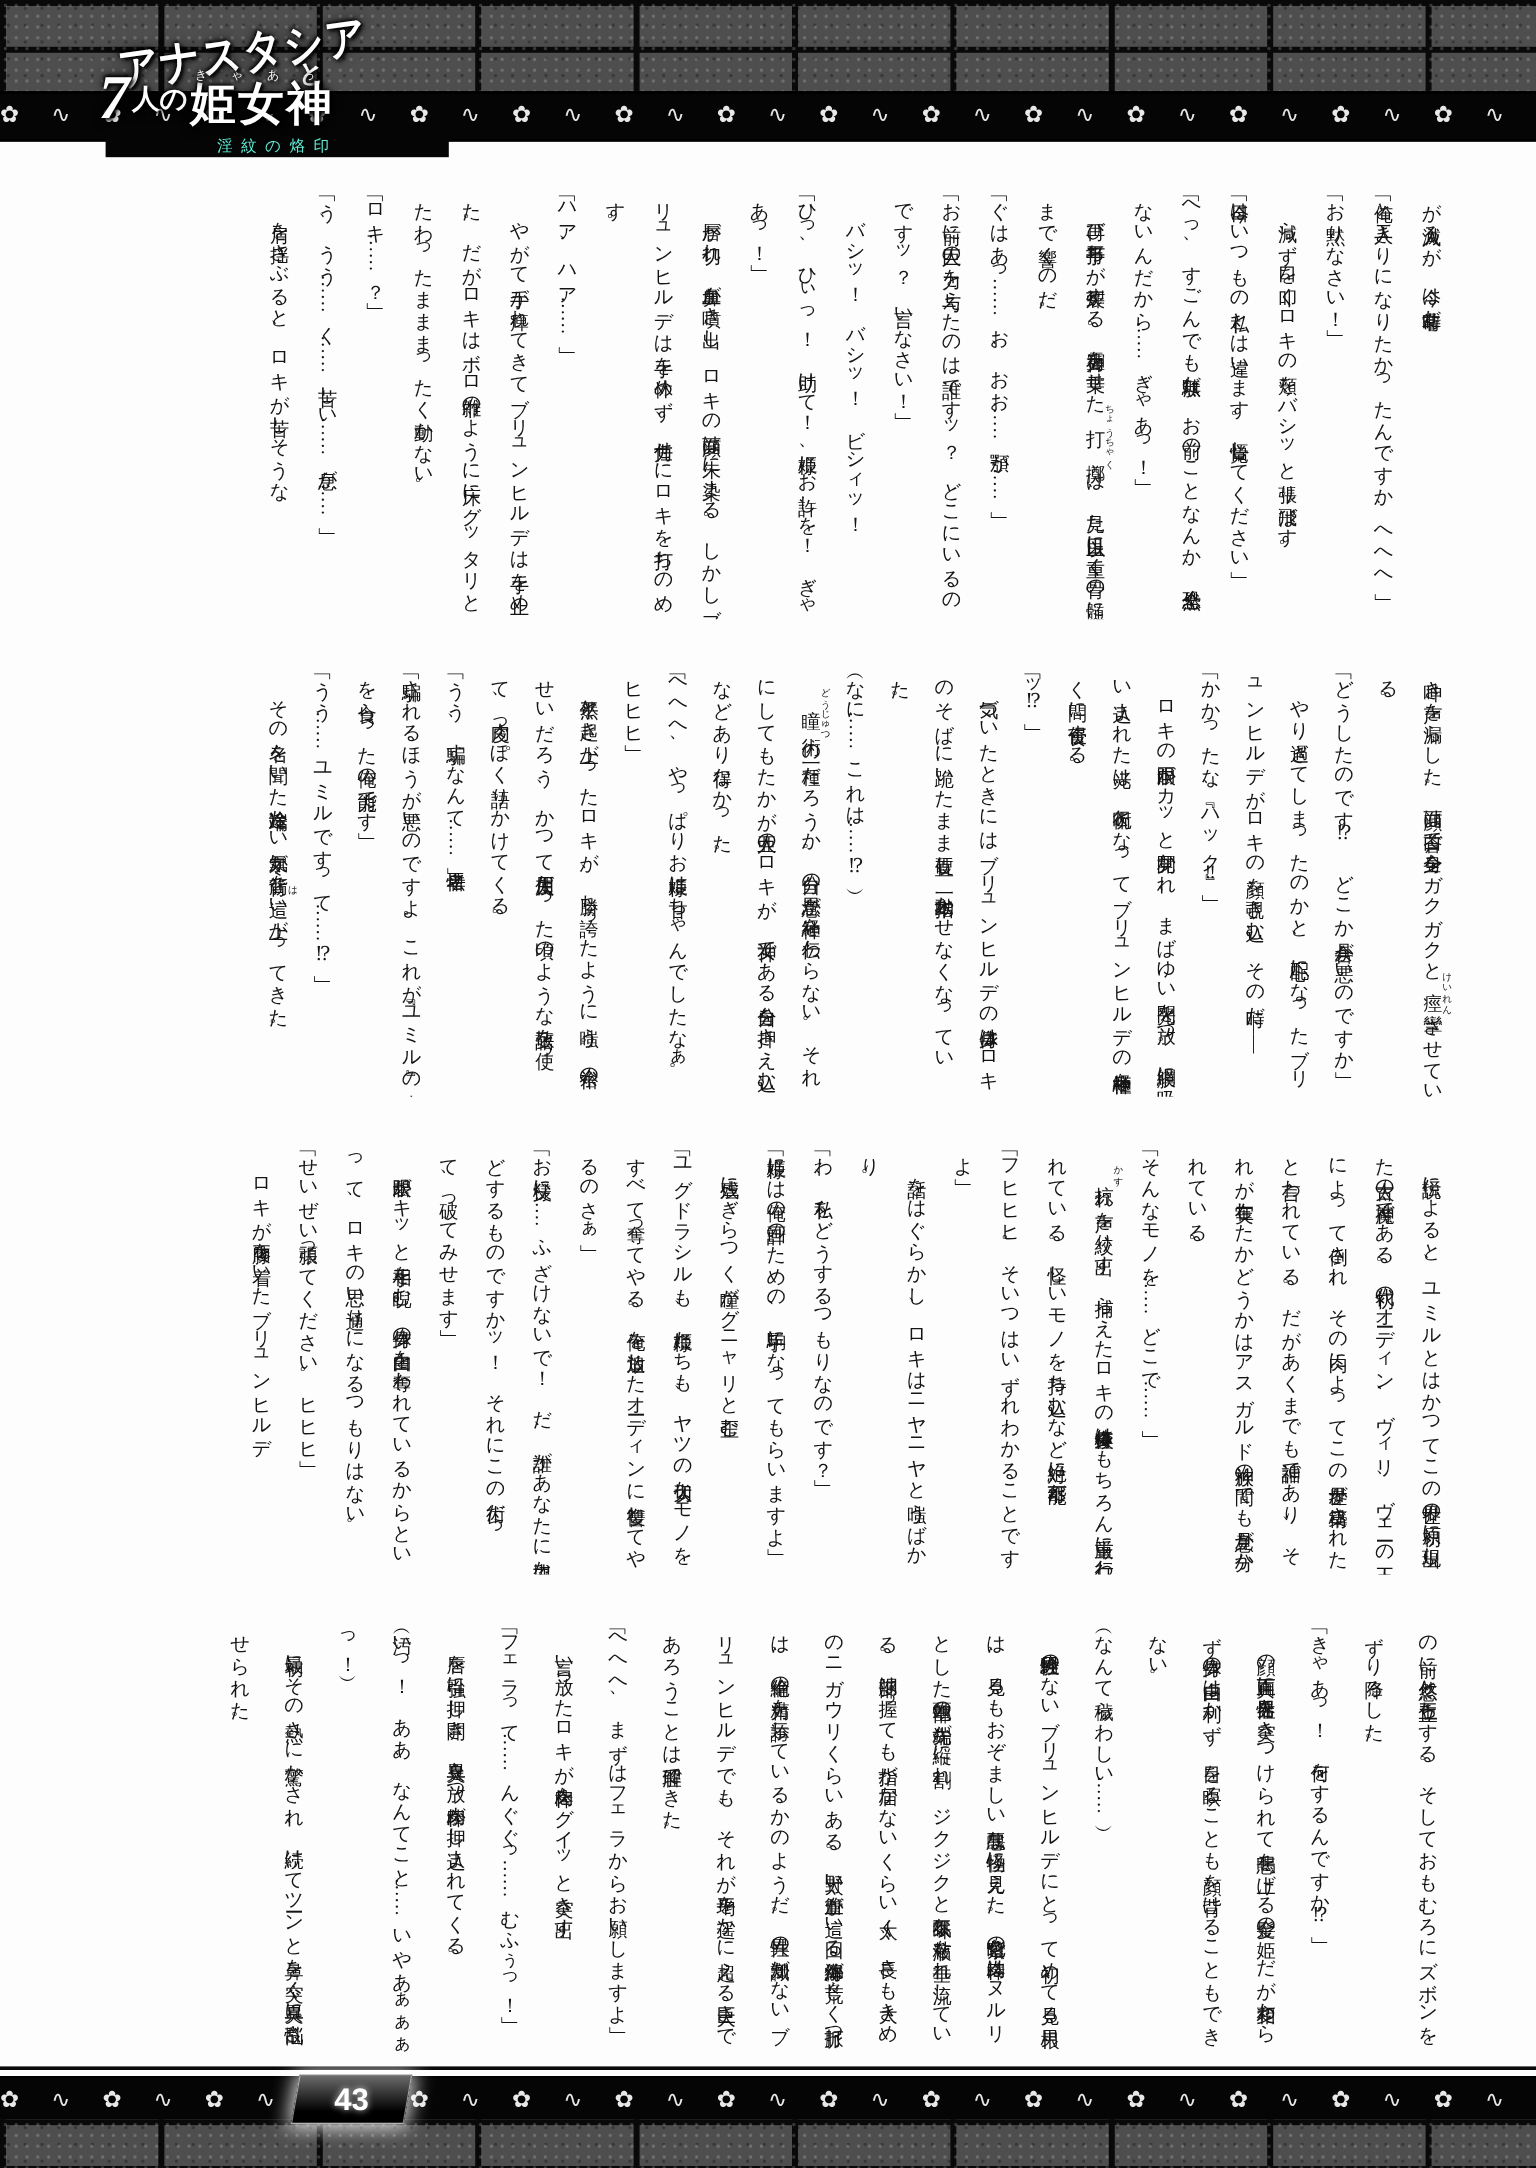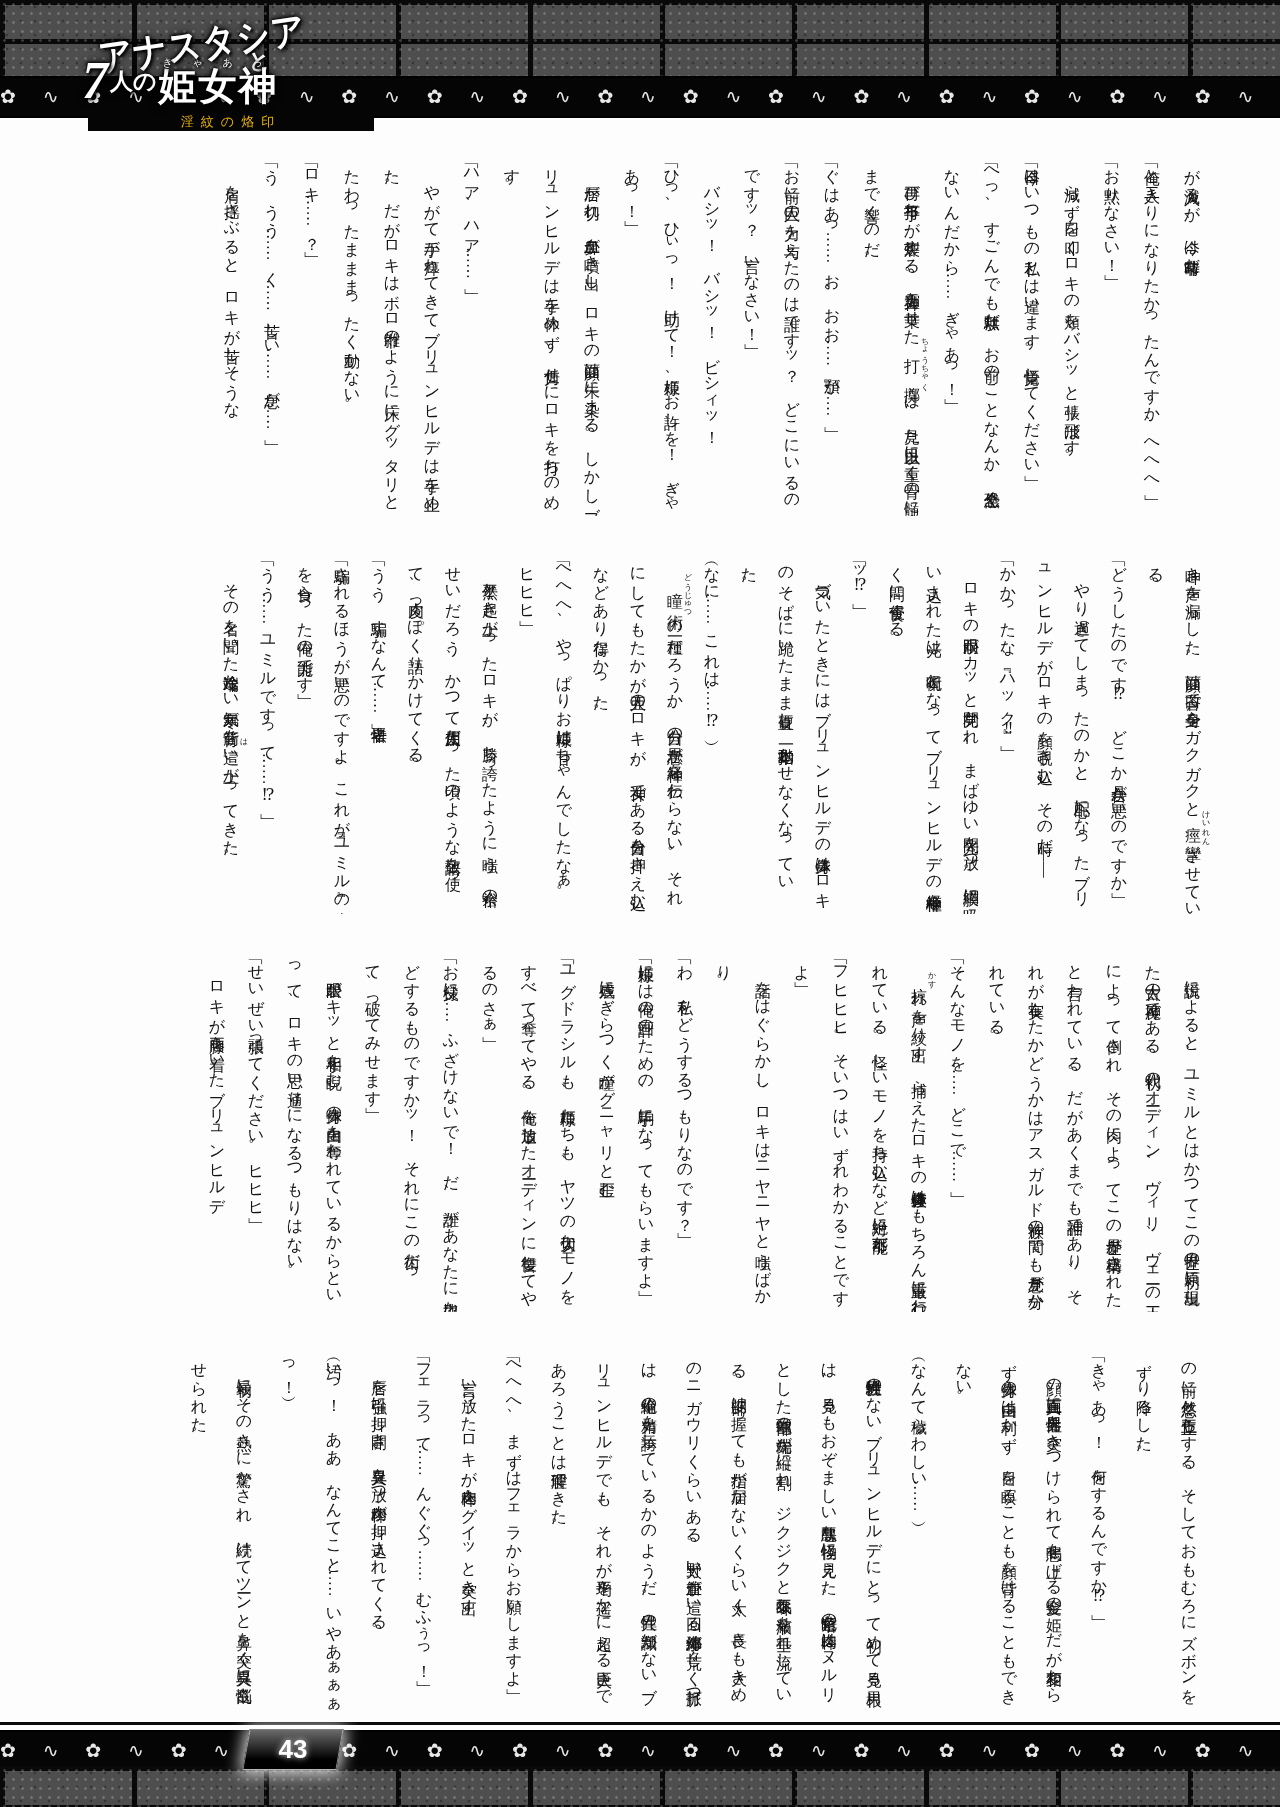"淫紋の烙印" .sub-strip { color: #eab308 -> #5eead4 }
